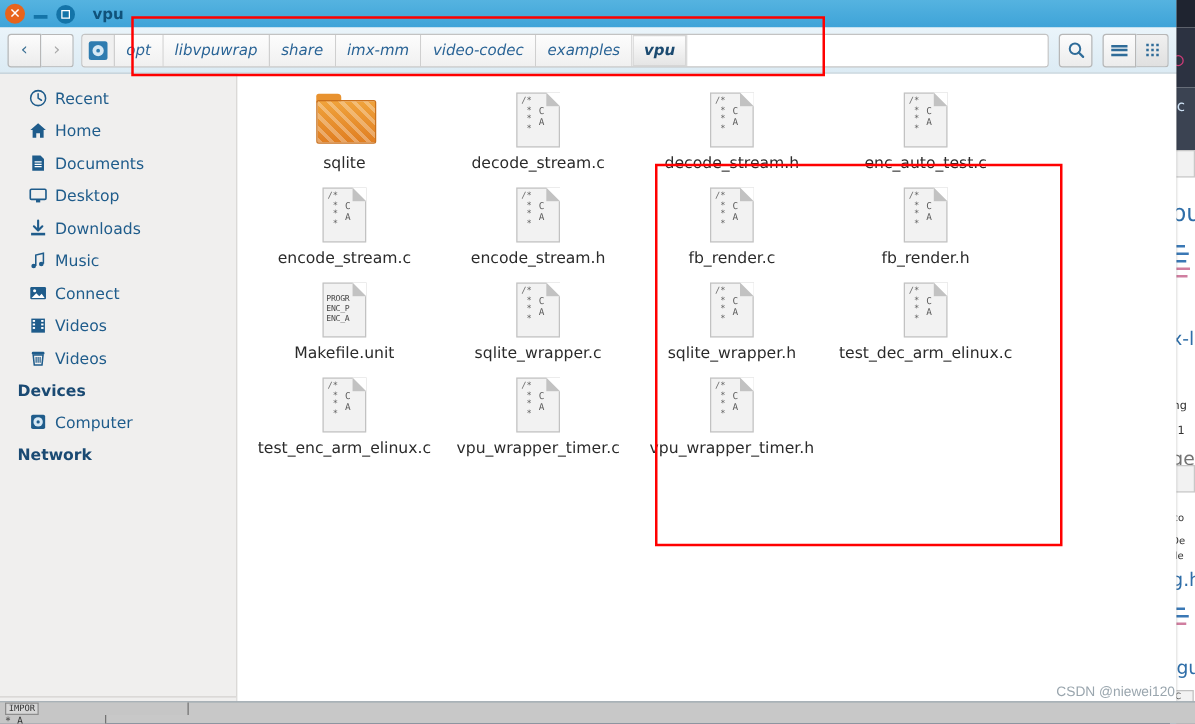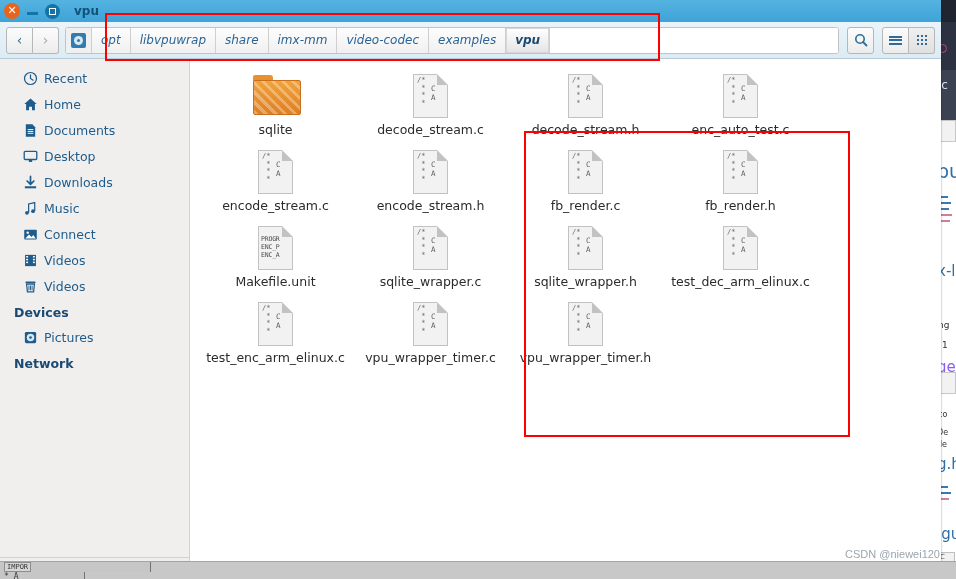"Pictures" span { text: Pictures -> Computer }
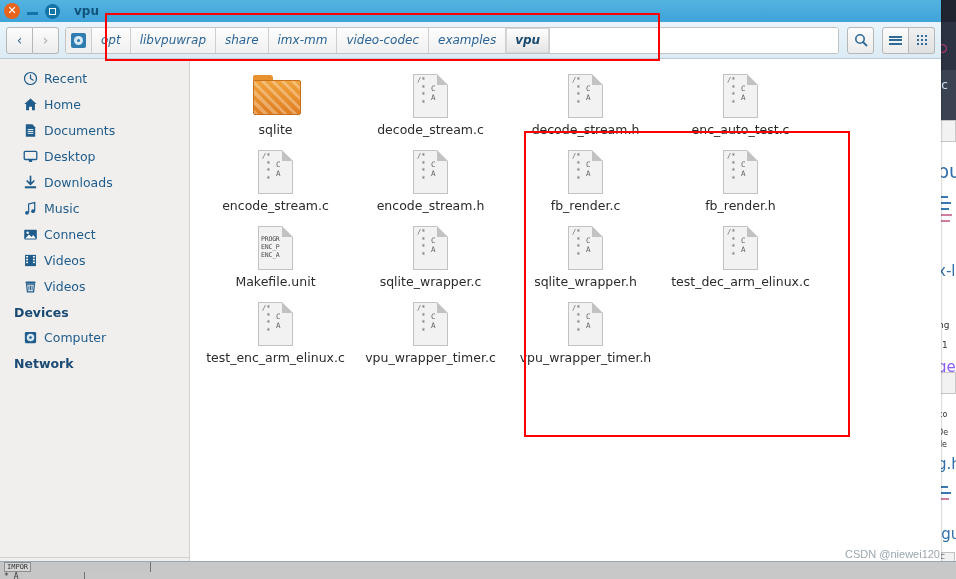"ge" .bg-head3 { color: #8b5cf6 -> #737373 }
